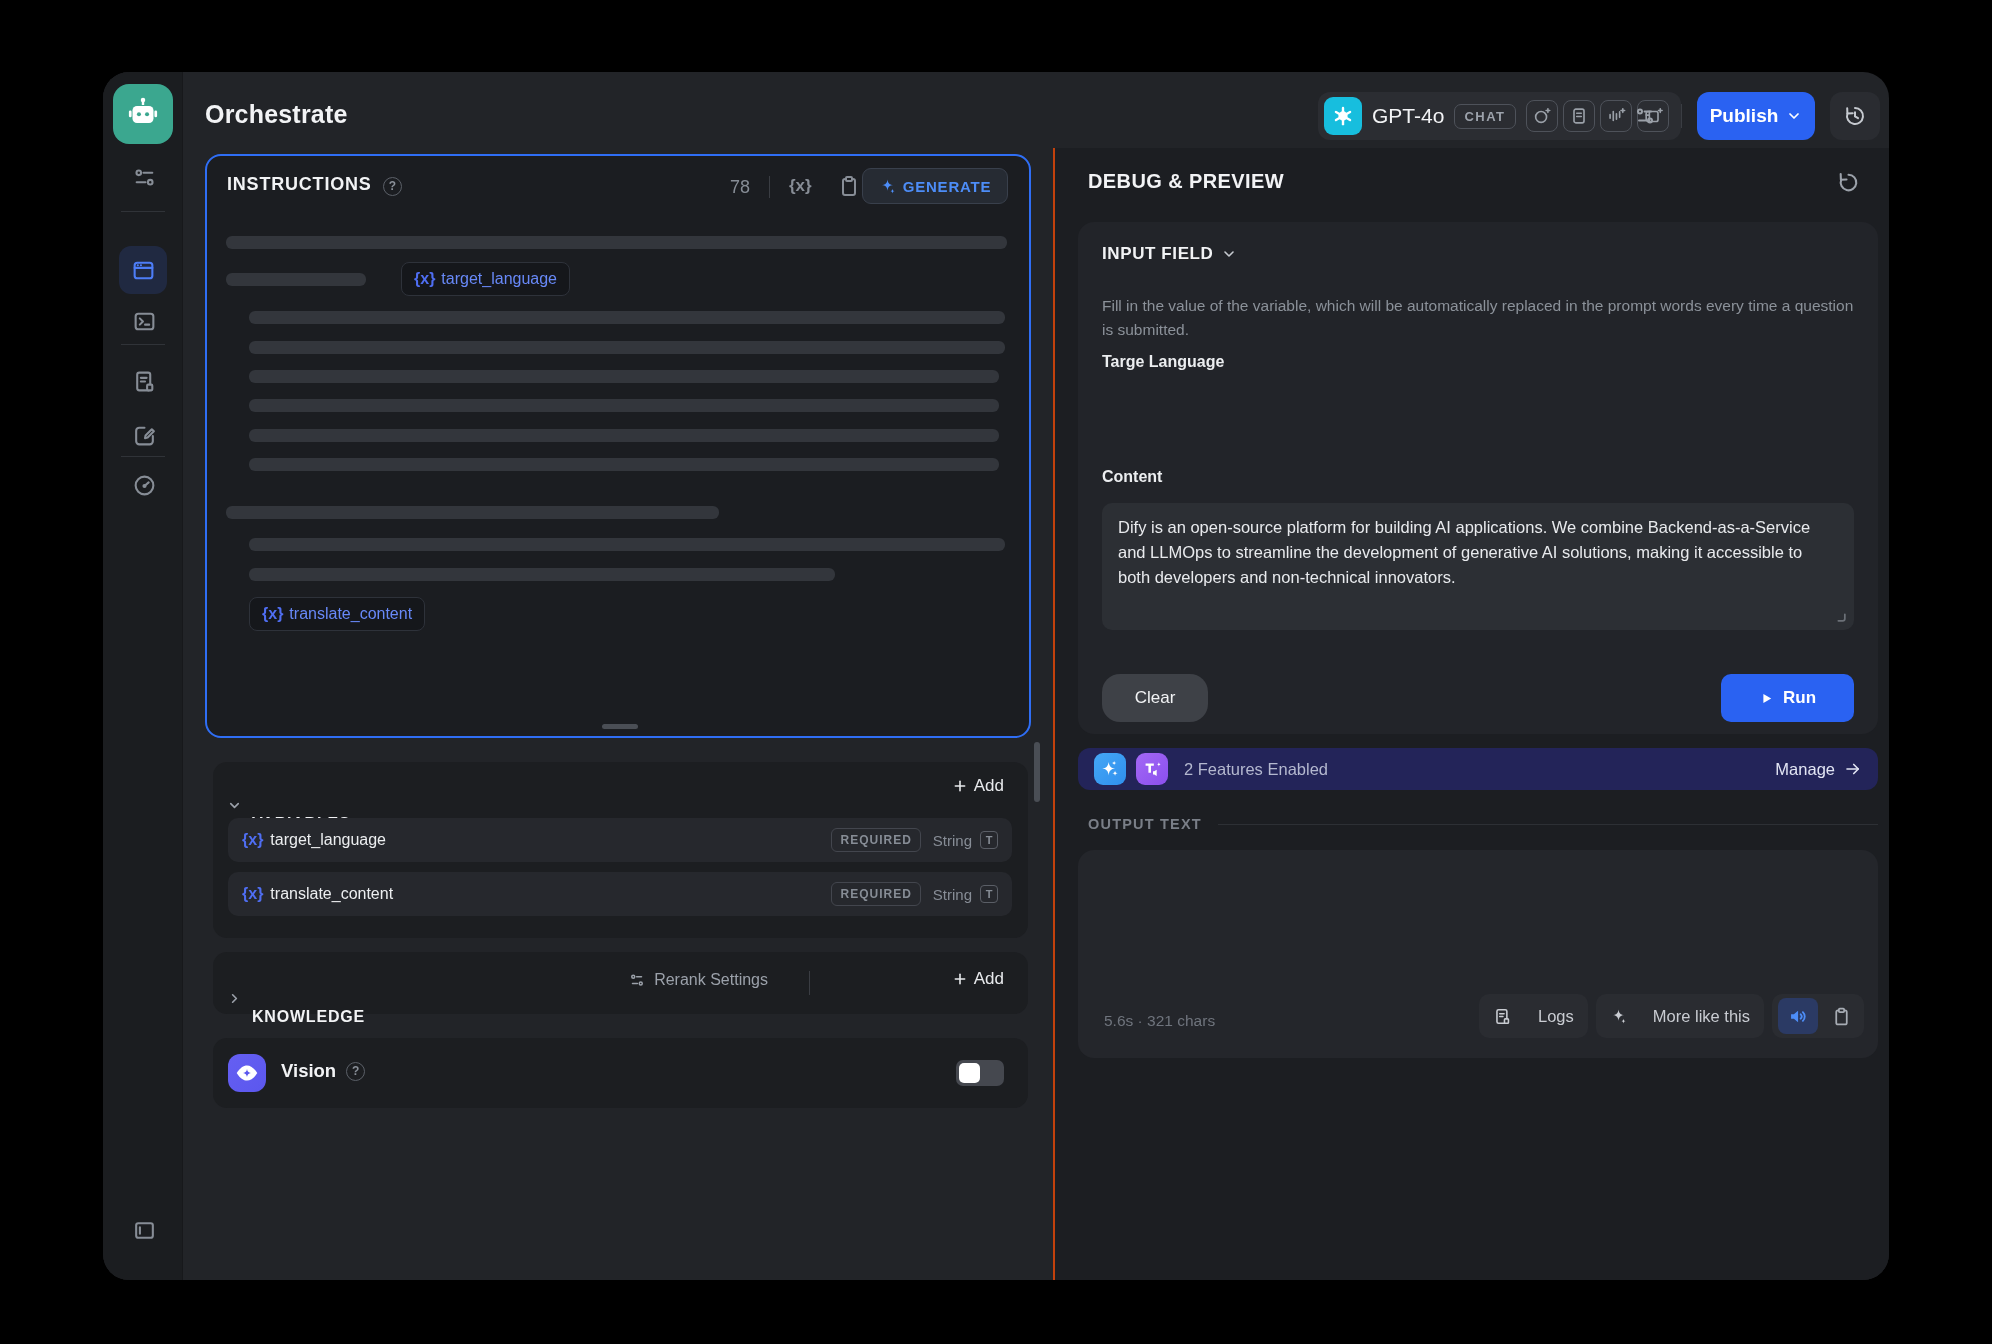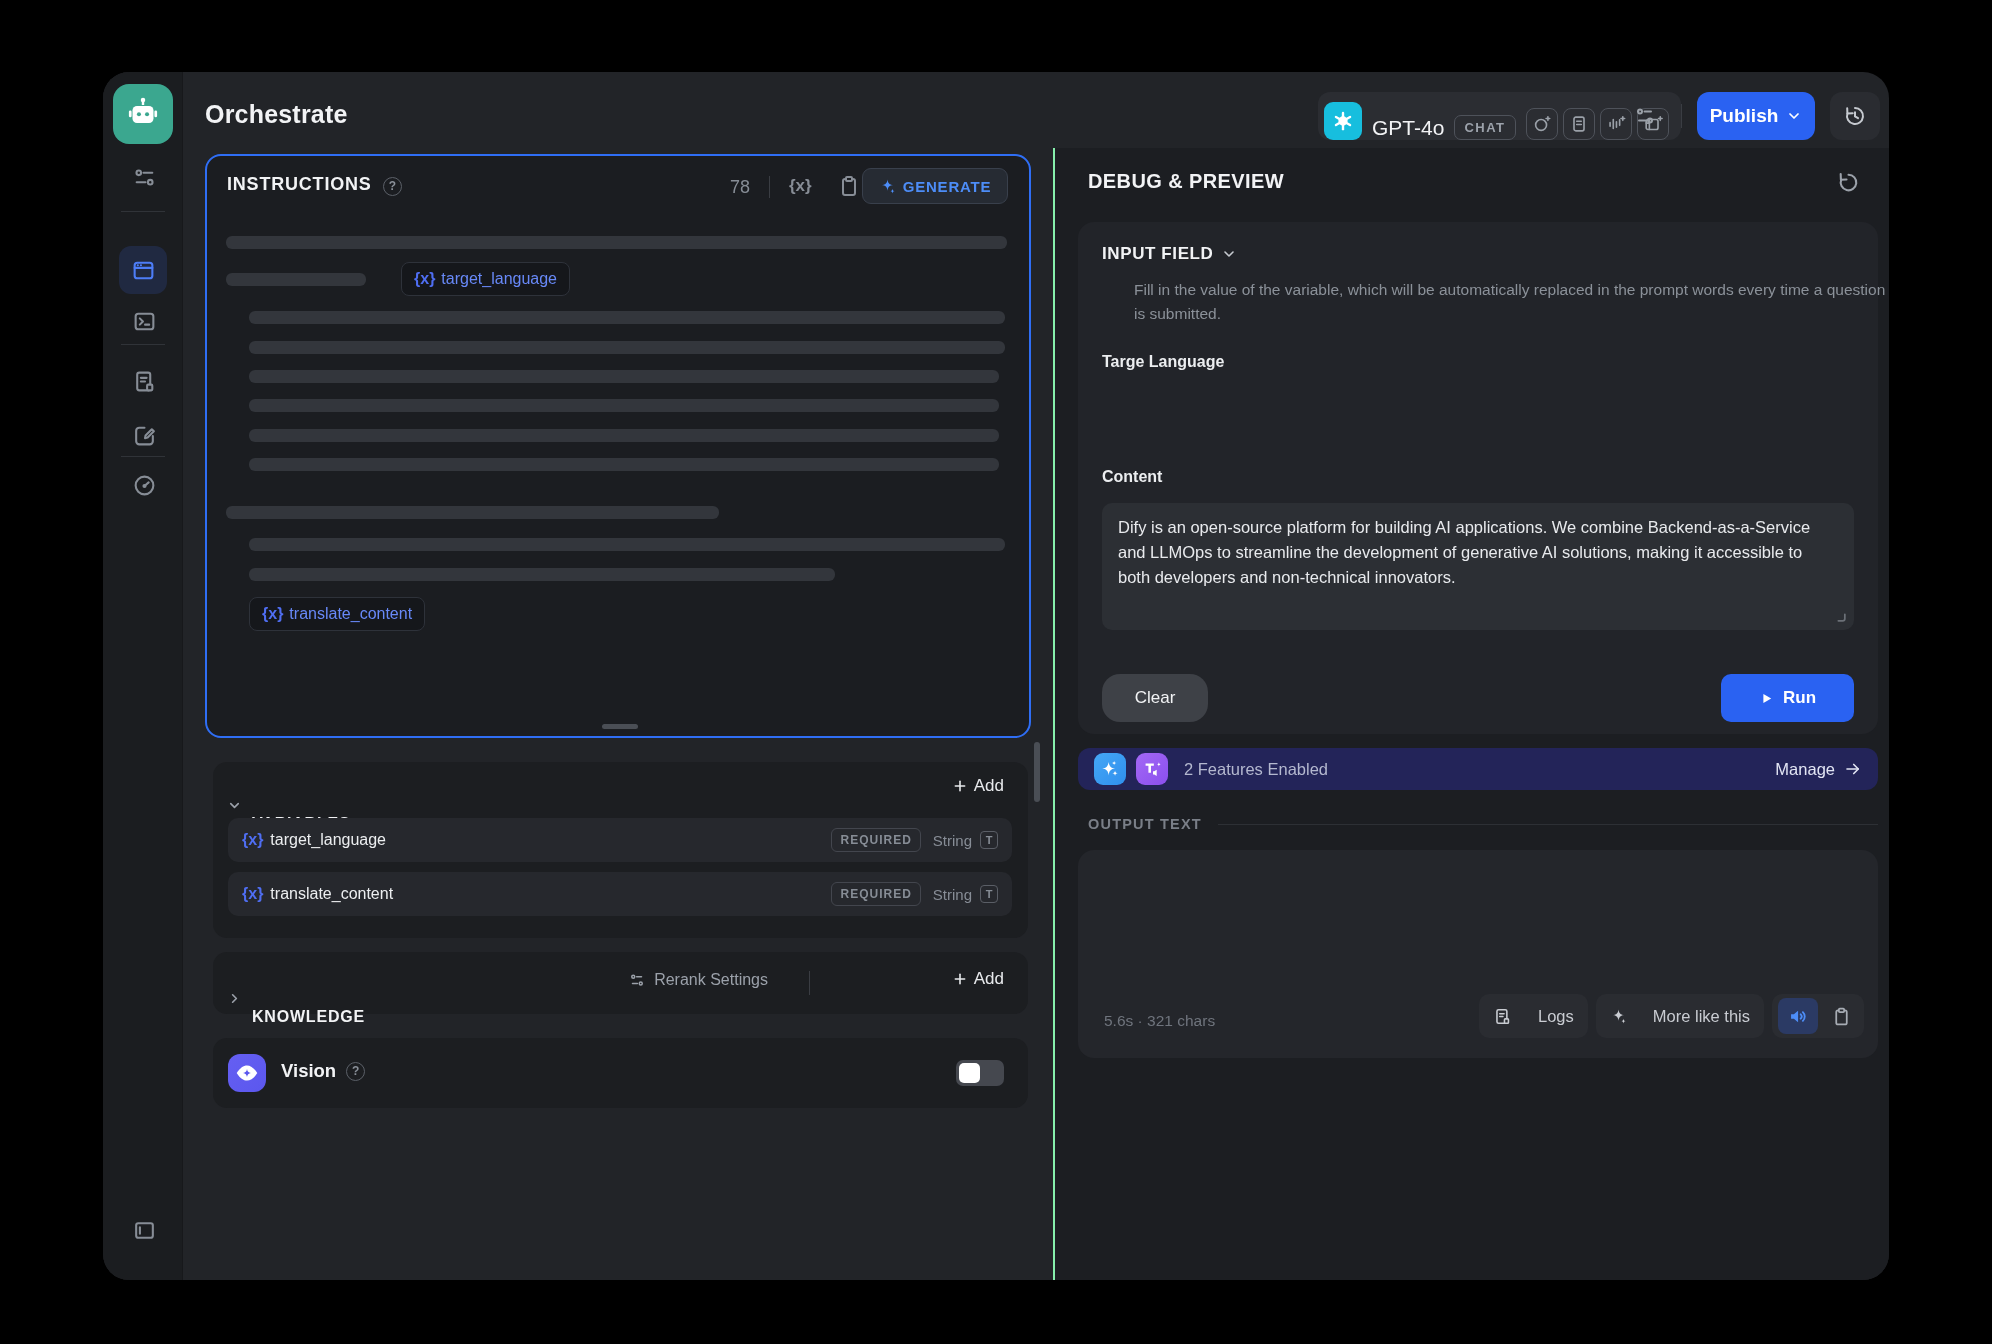"GPT-4o" .model-group { align-items: flex-end -> center }
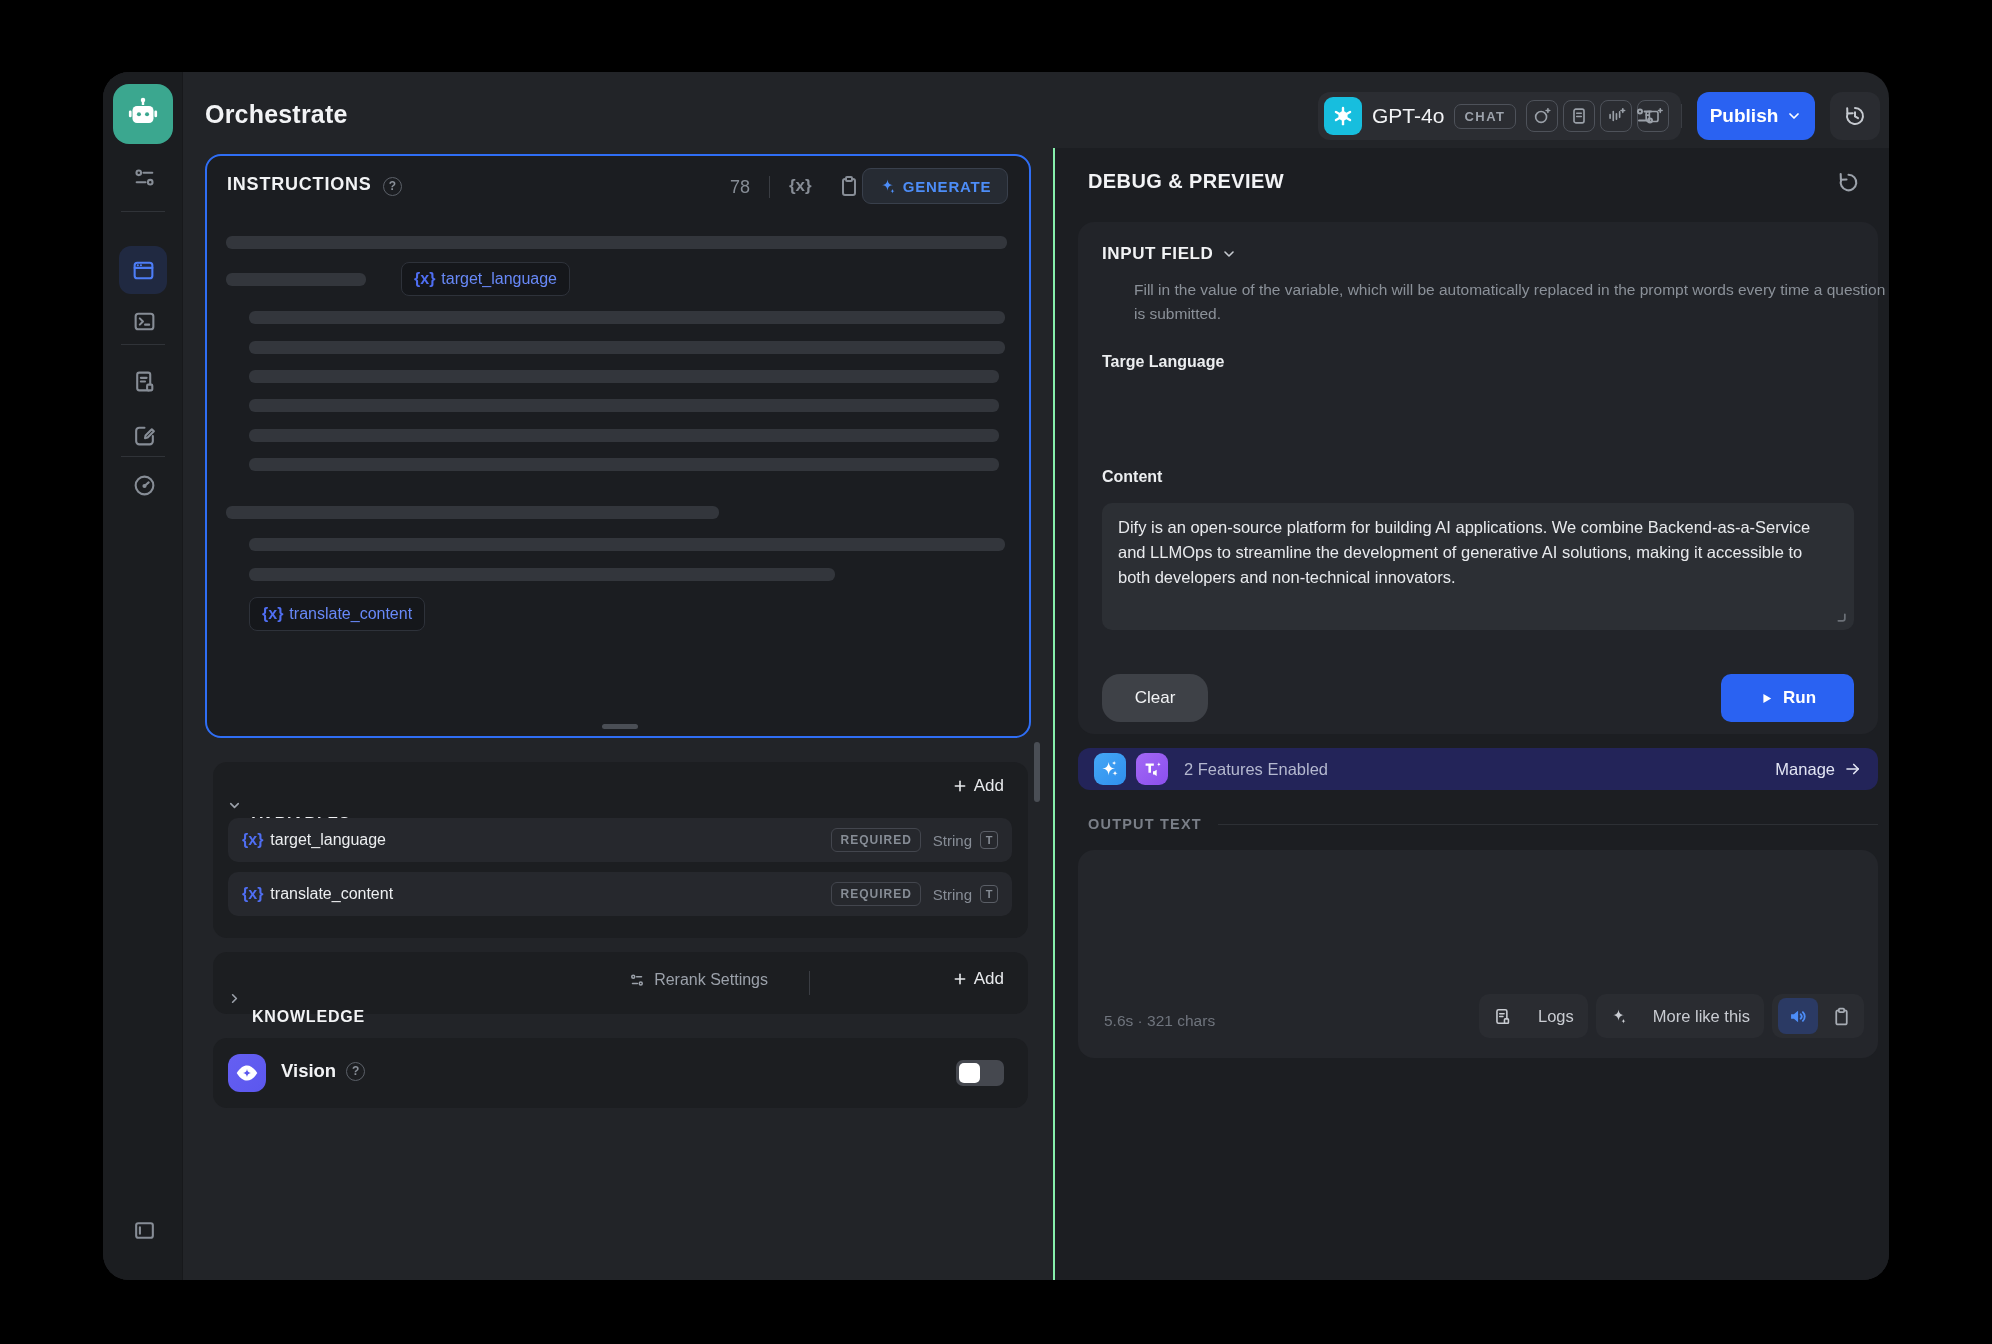"DEBUG & PREVIEW" .right-panel { border-left: 2px solid #86efac -> 2px solid #c2410c }
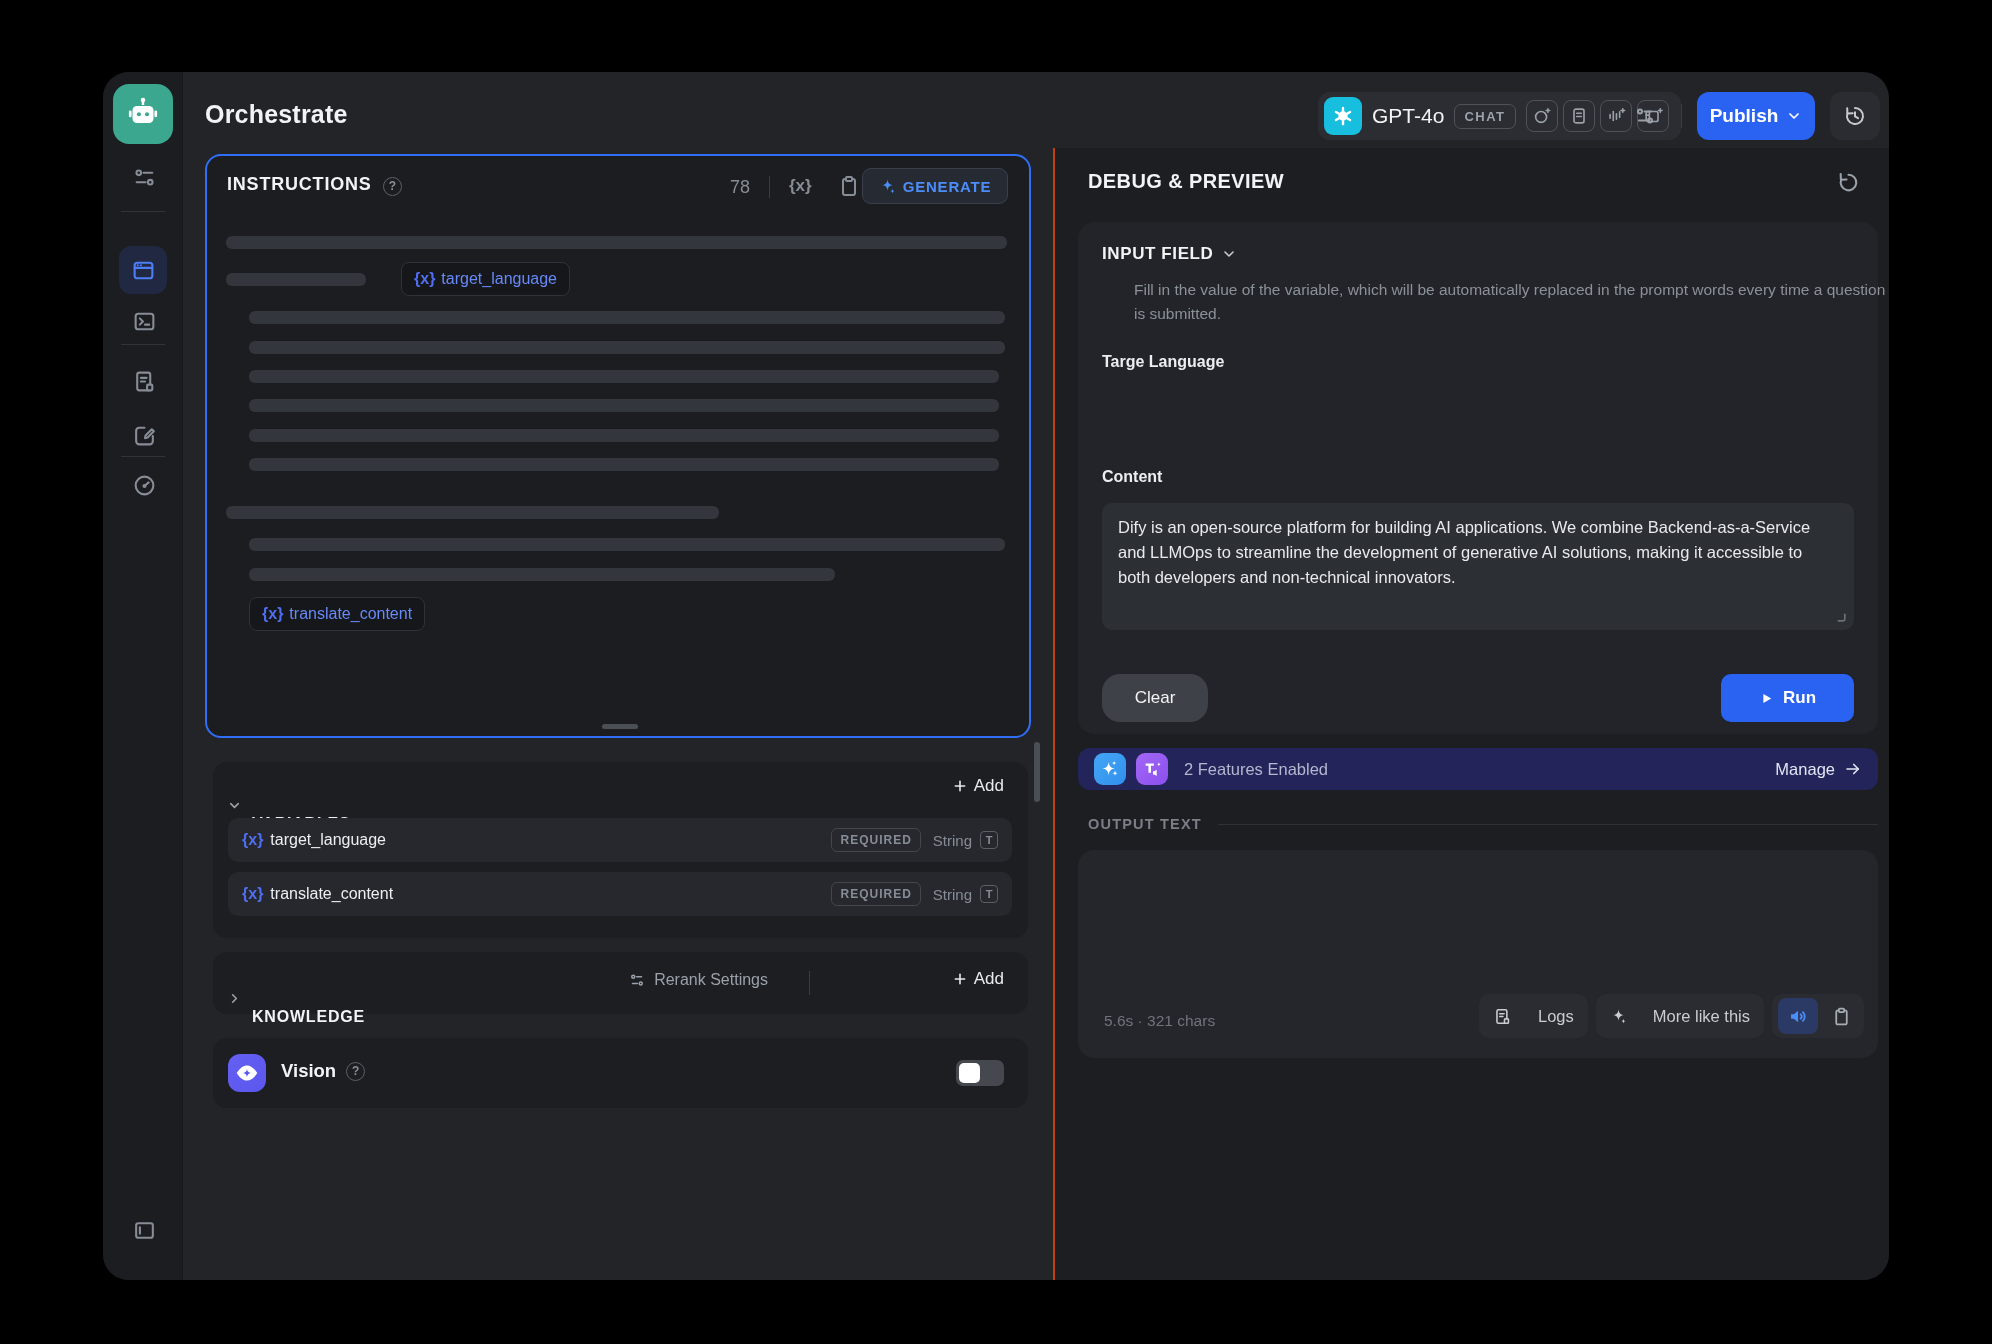"Fill in the value of" .if-desc { margin-left: 32px -> none; top: 56px -> 72px }
